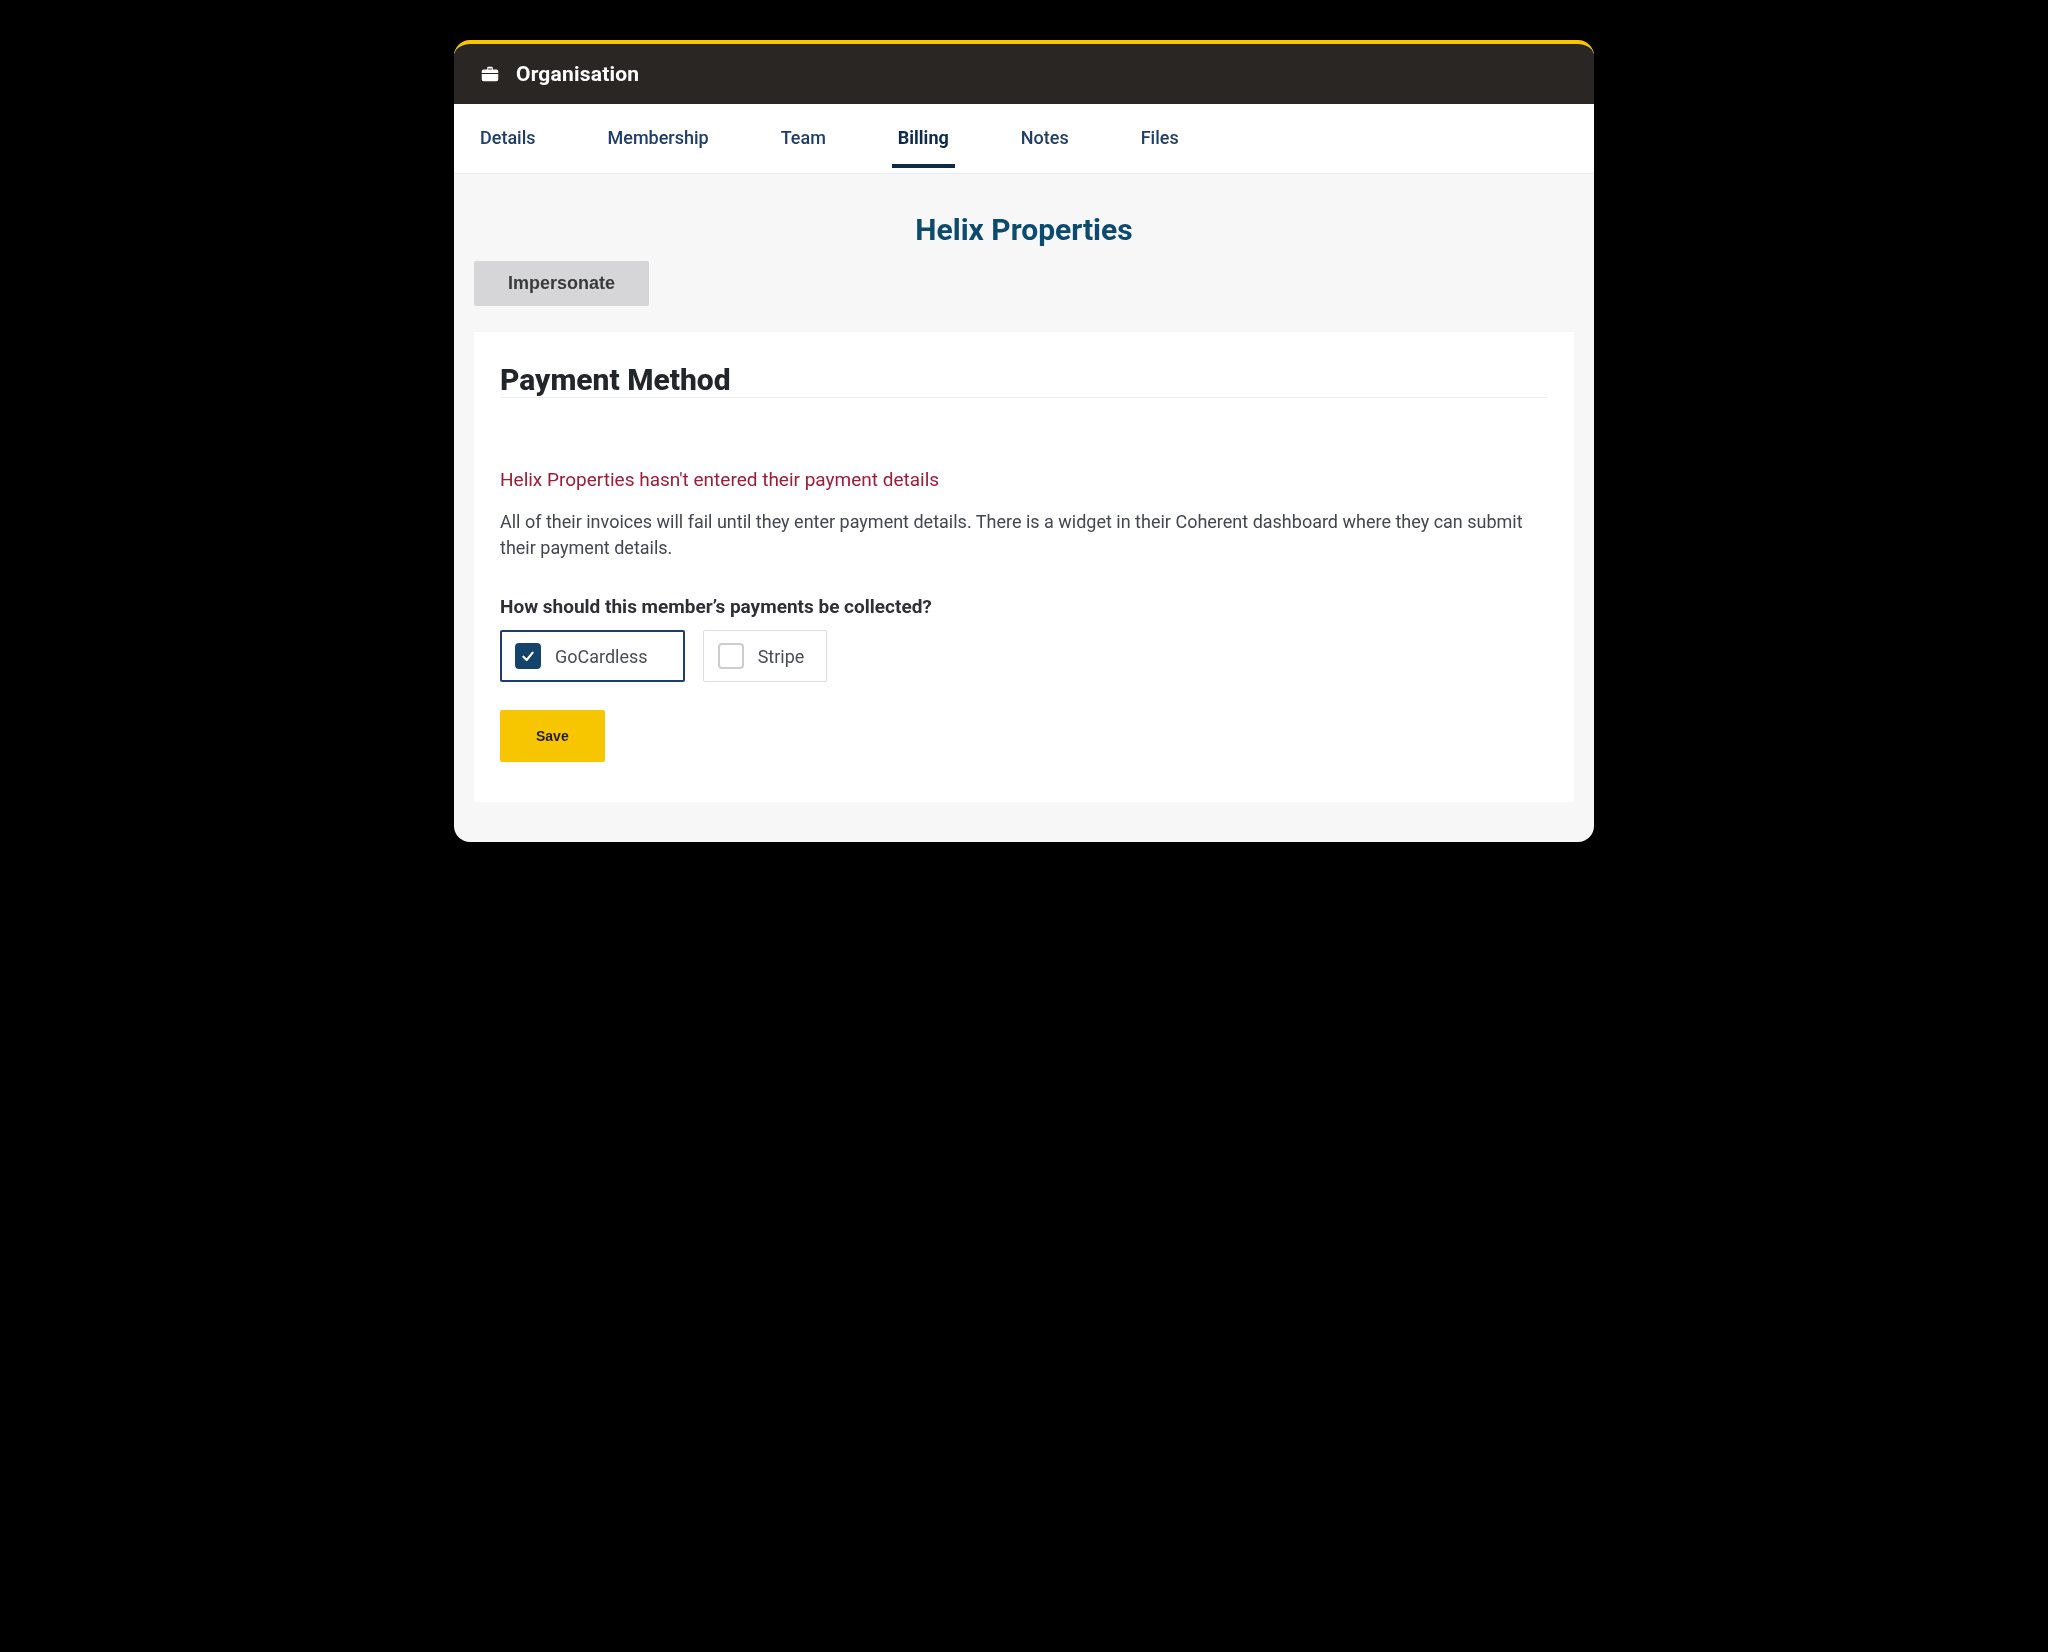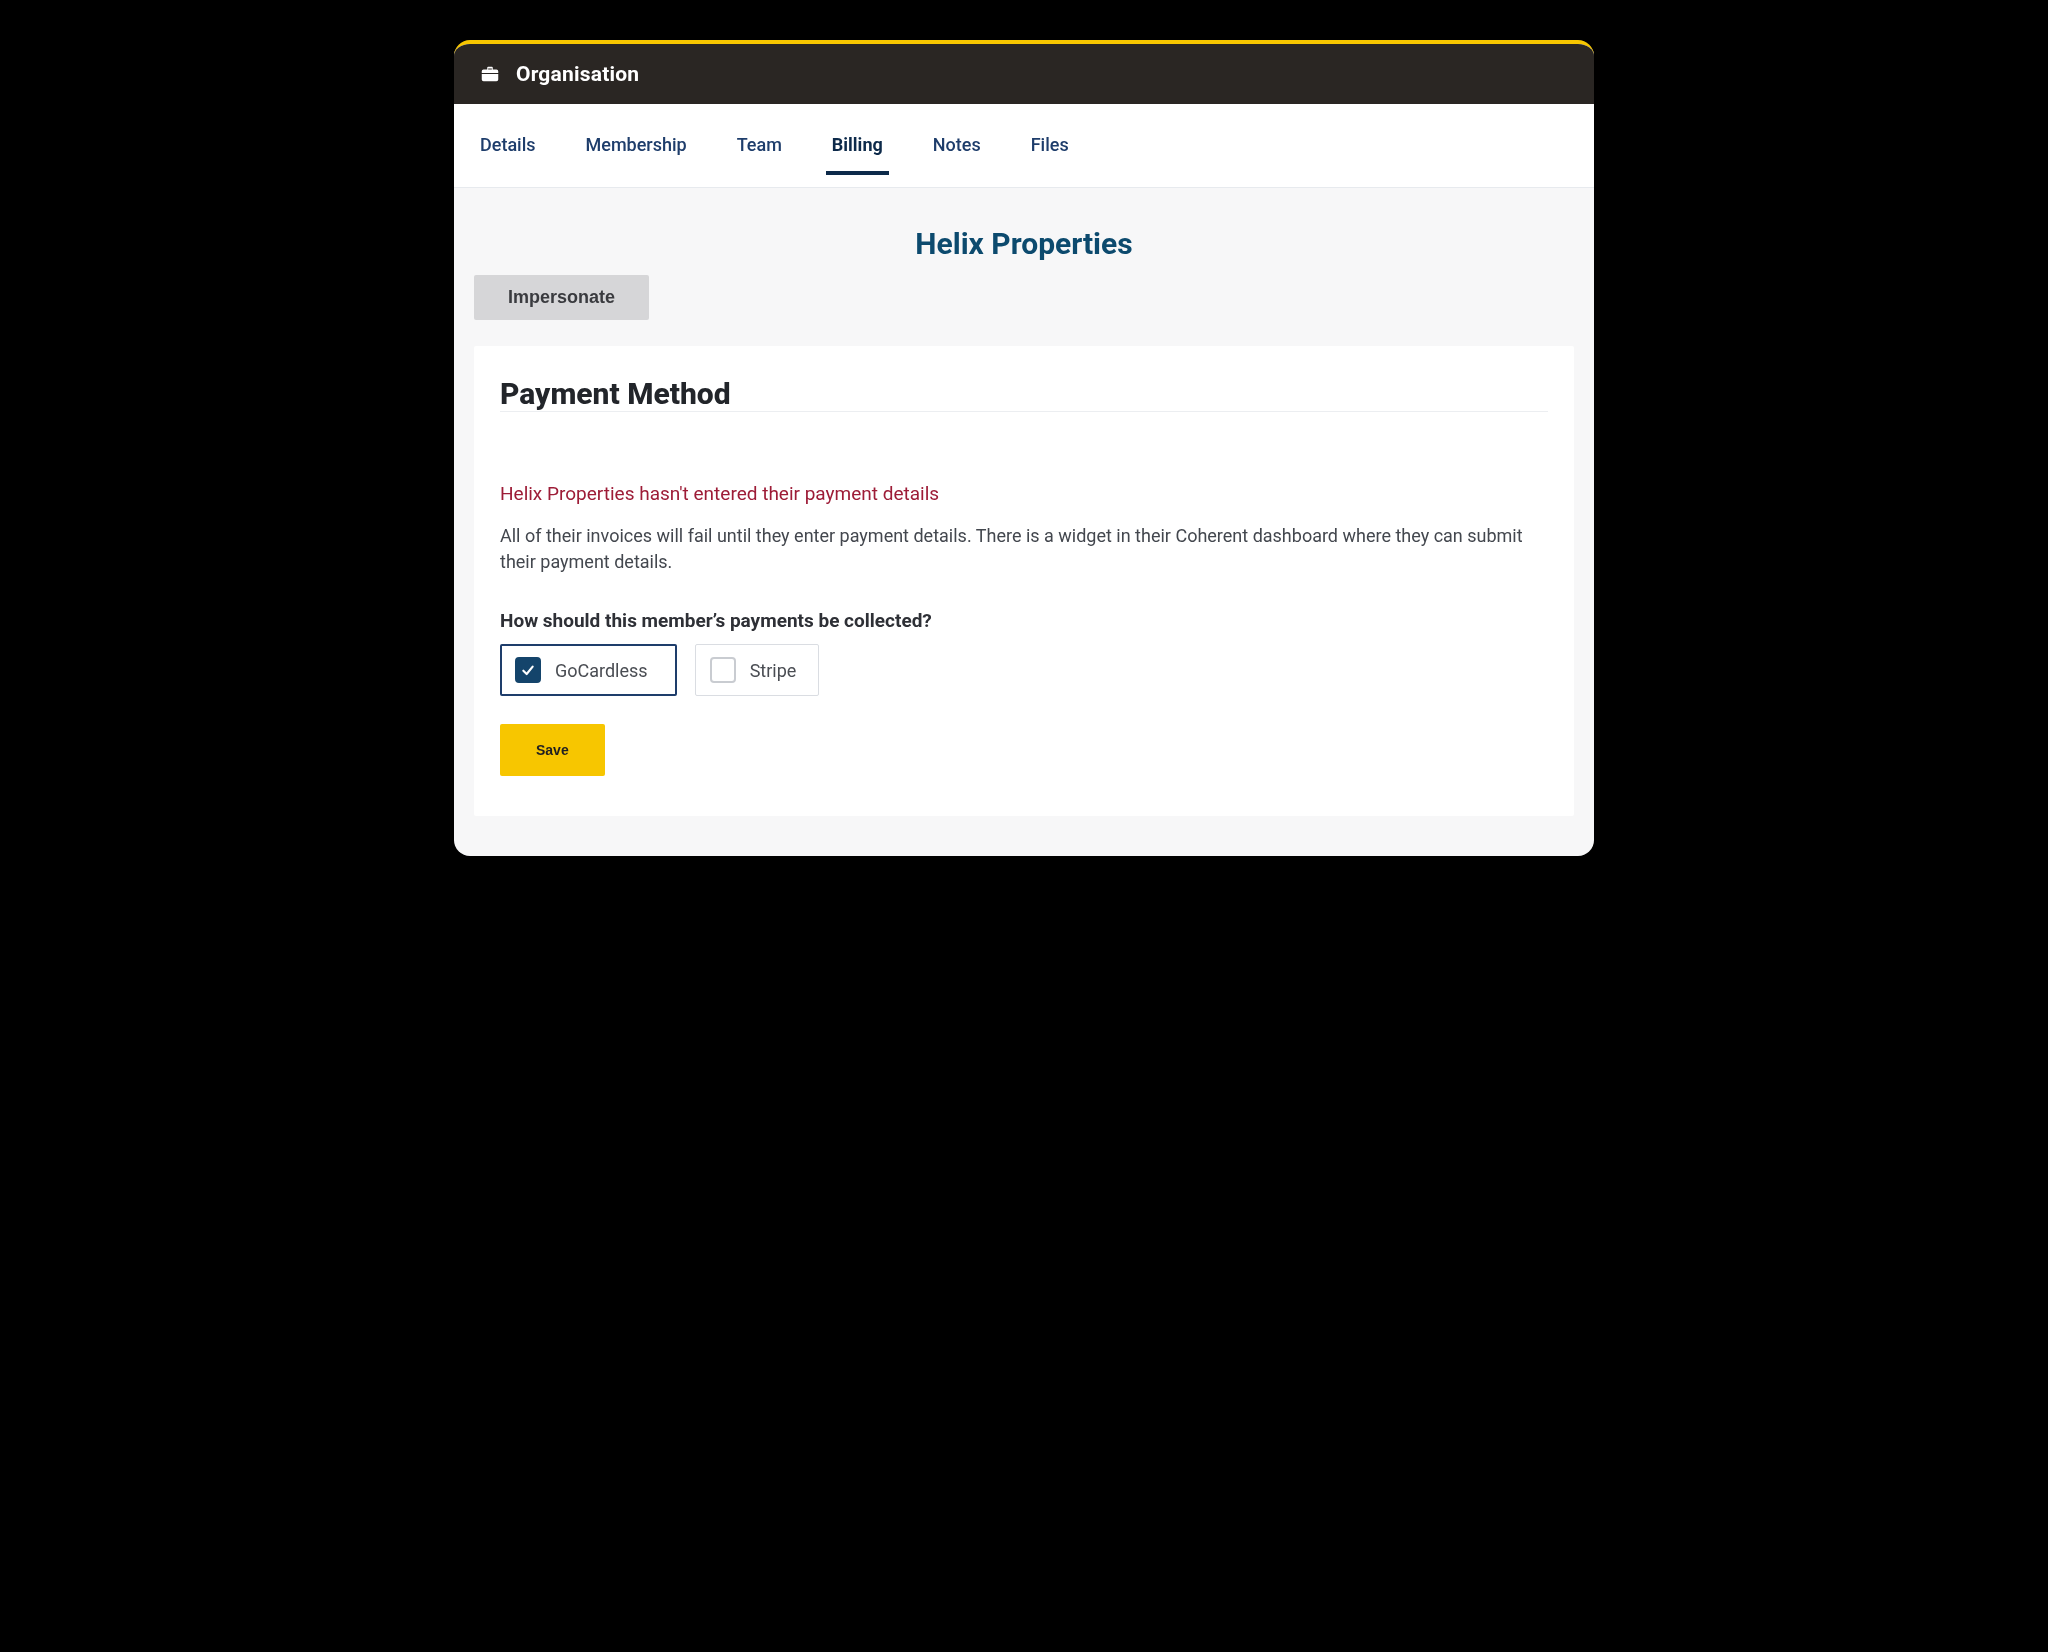"Details" .tabs { gap: 38px -> 60px; padding: 12px 20px -> 5px 20px }
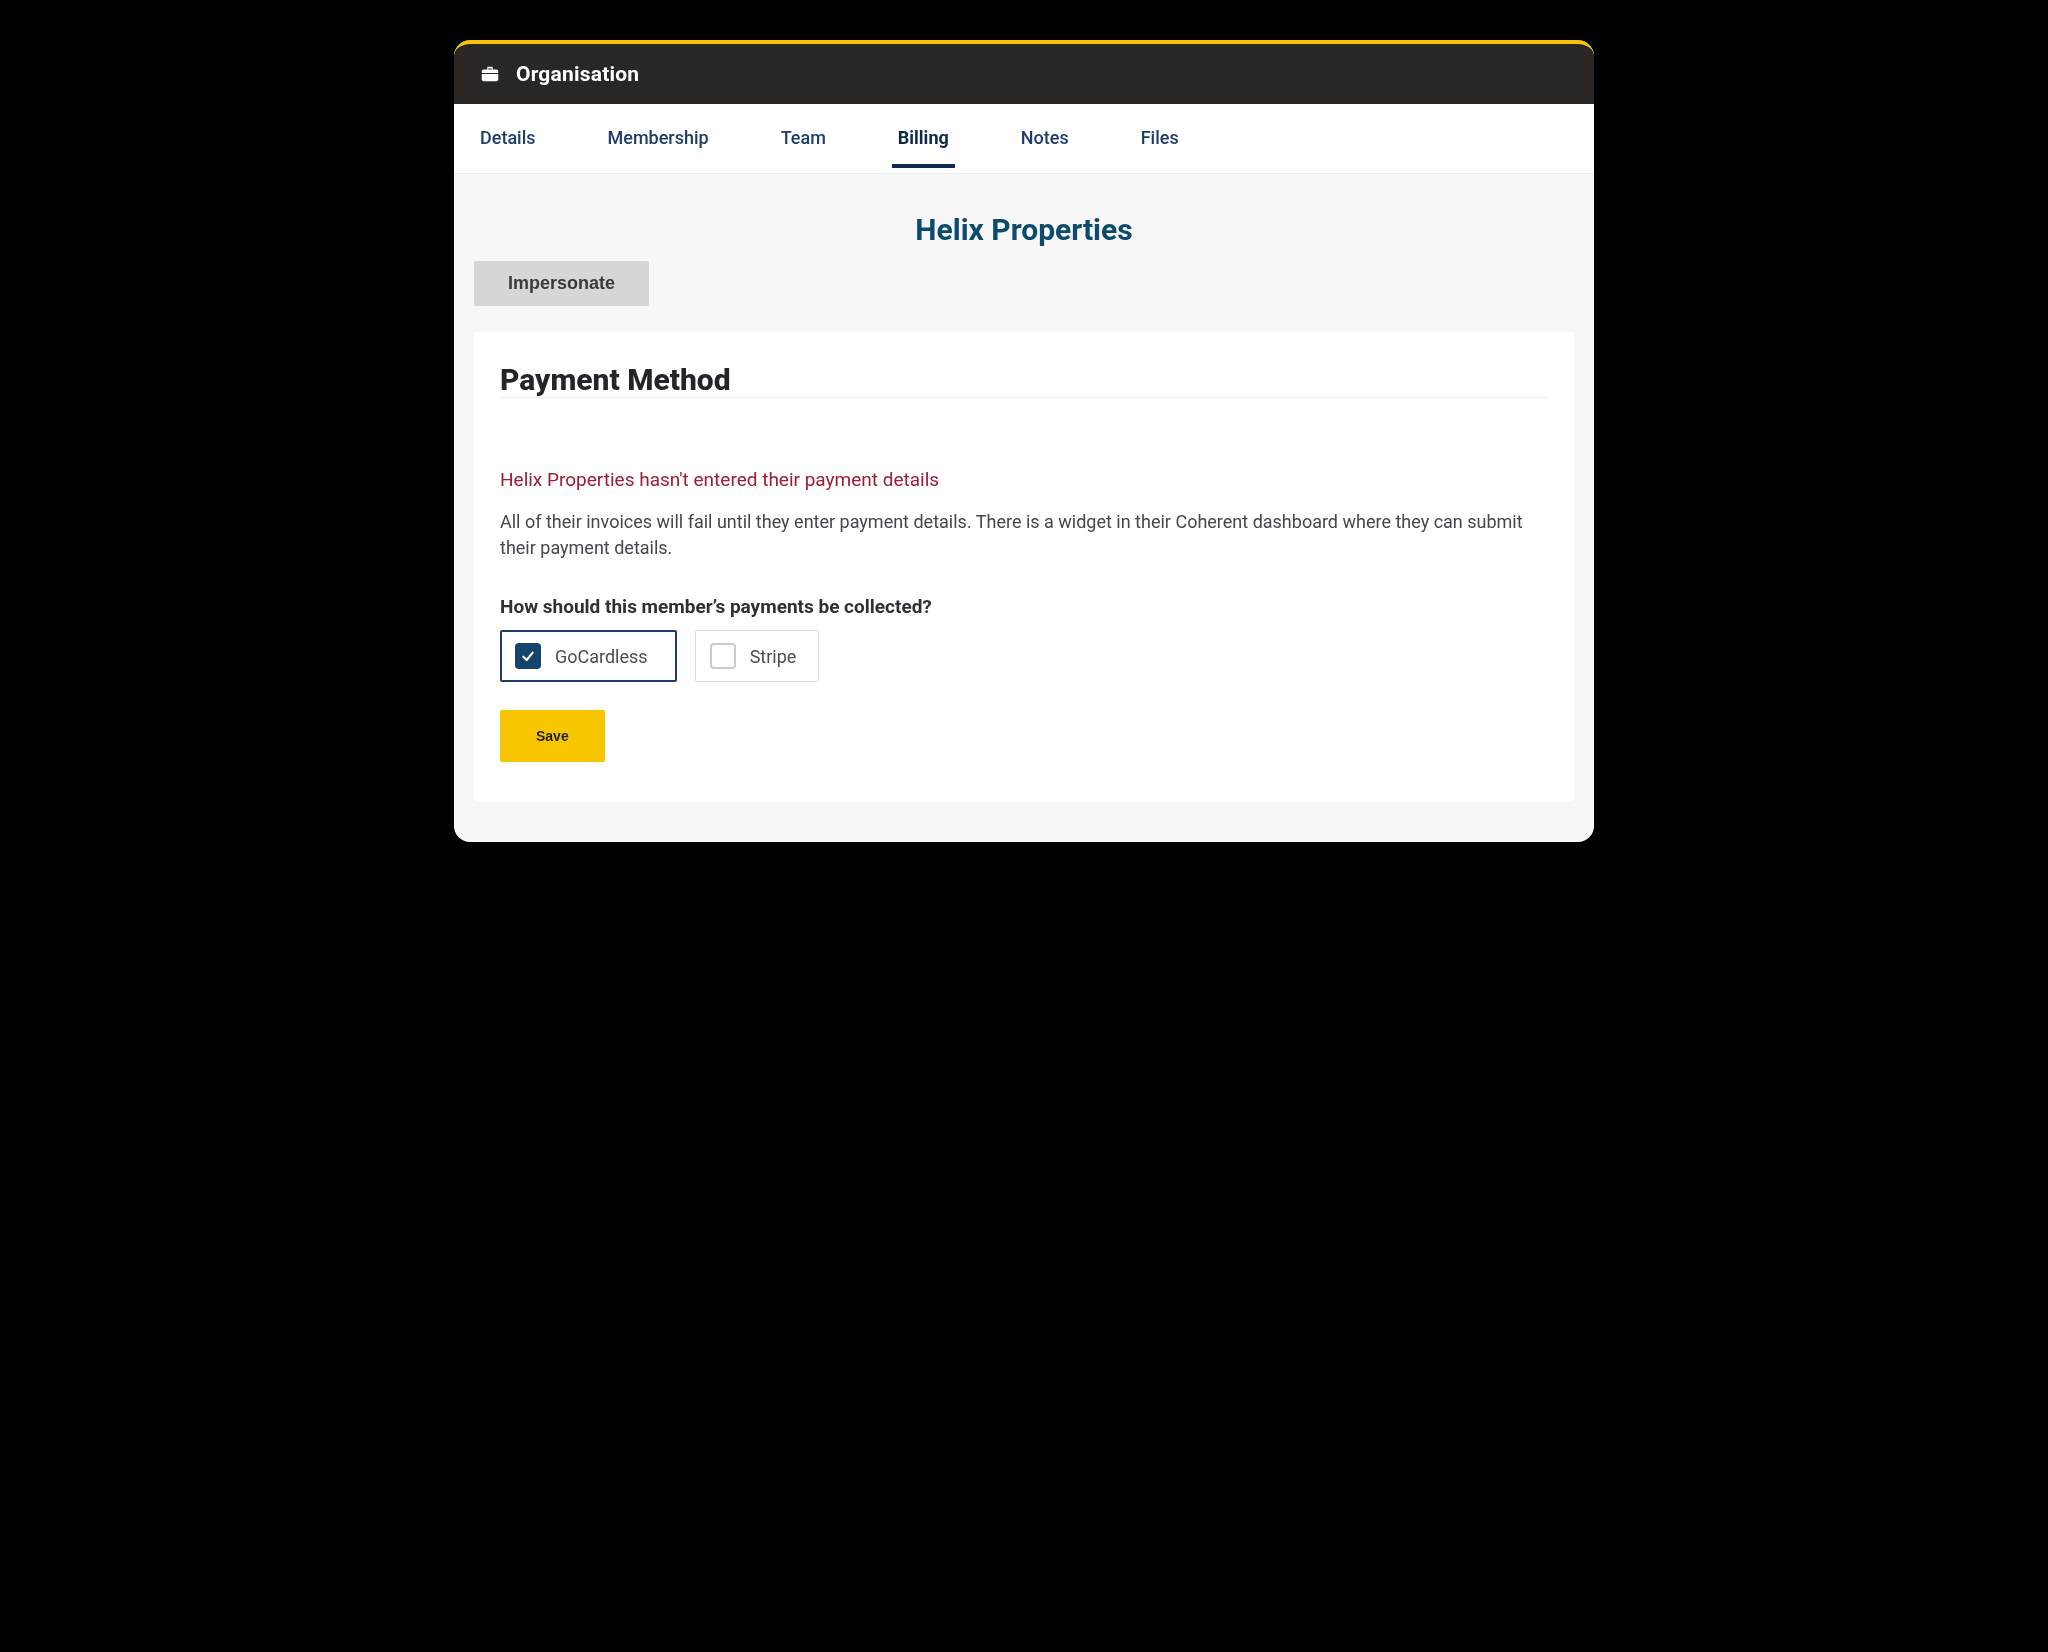"GoCardless" .opt.selected { padding: 11px 27px 11px 13px -> 11px 35px 11px 13px }
